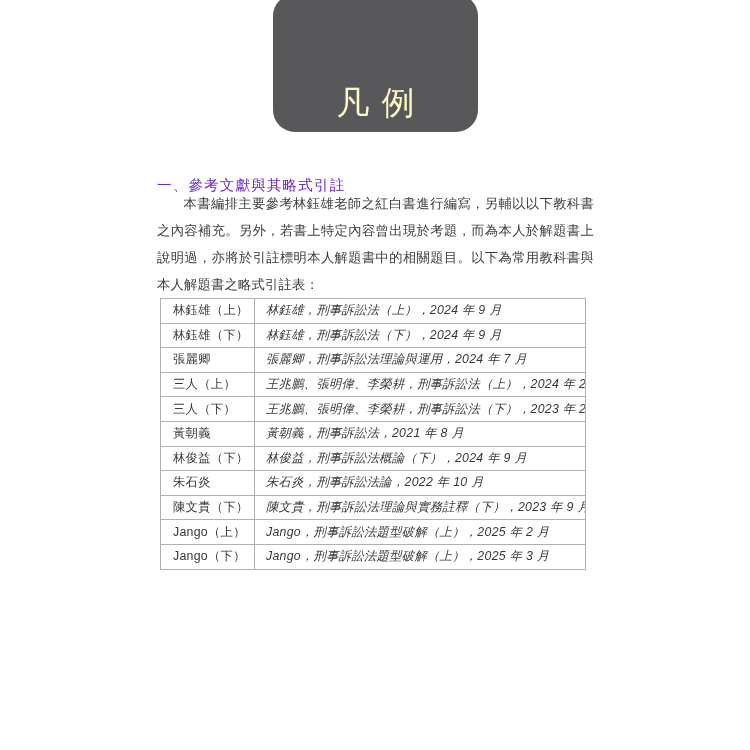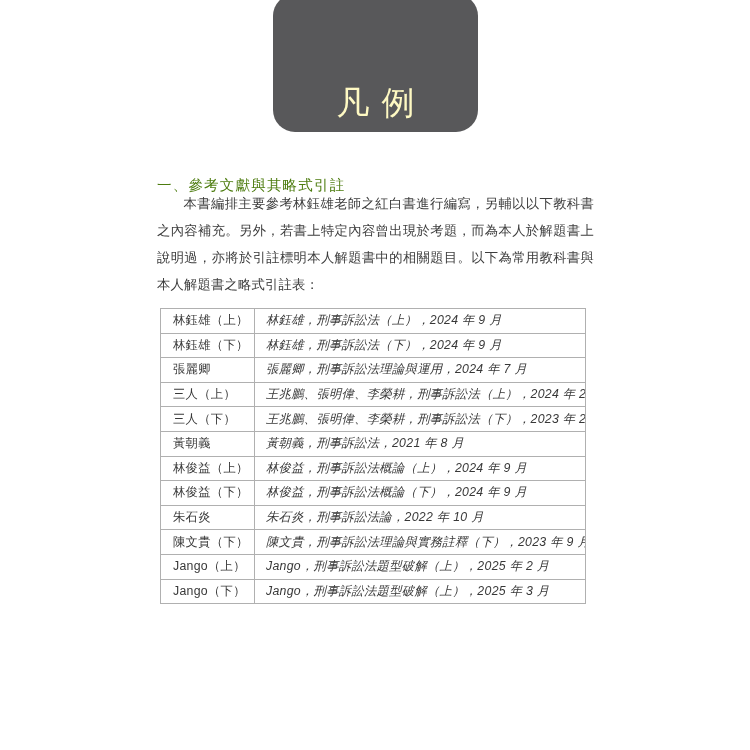"一、參考文獻與其略式引註" .section-heading { color: #4d7c0f -> #6d28d9 }
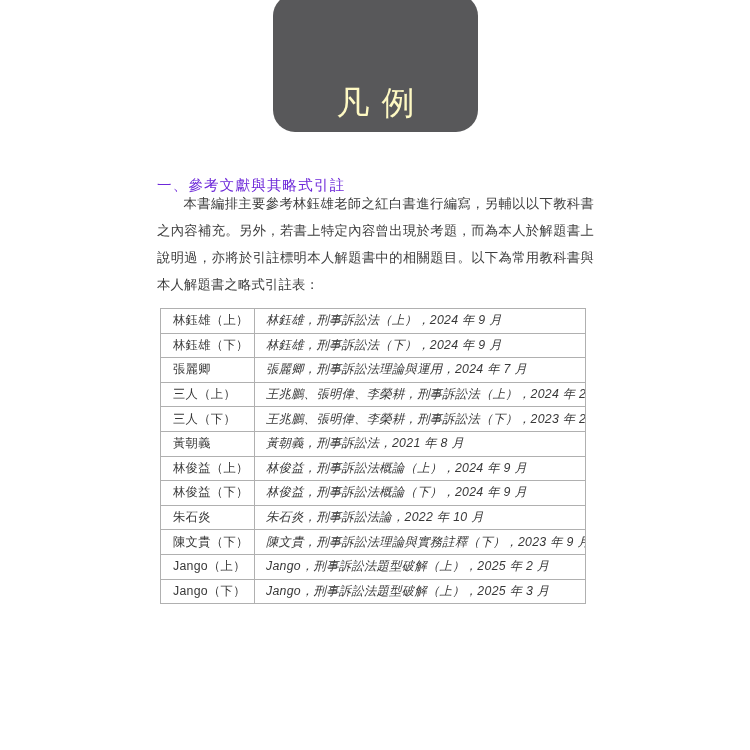"林鈺雄（上）" table.citation-table { top: 308px -> 298px }
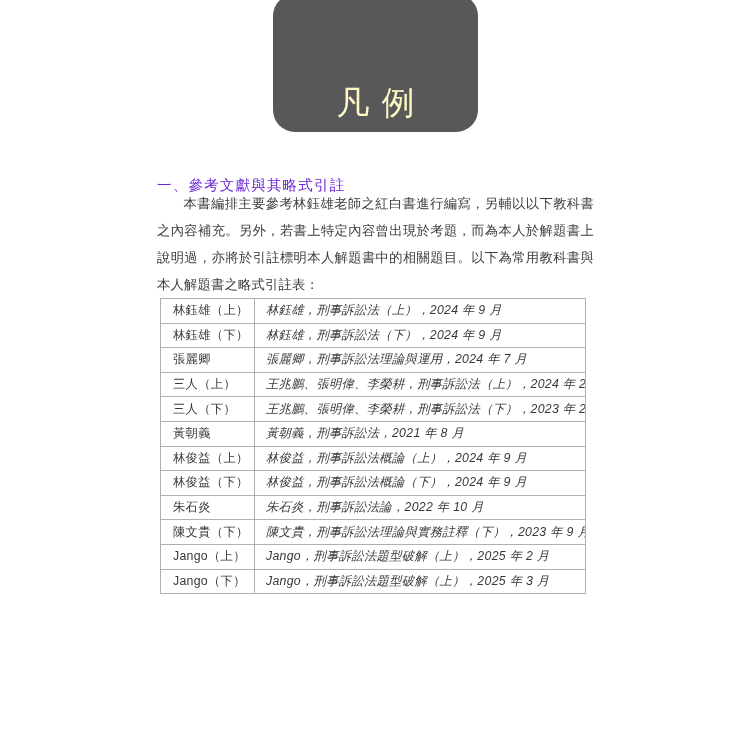"林俊益（上）" tr { html: <tr> <td>林俊益（上）</td> <td>林俊益，刑事訴訟法概論（上），2024 年 9 月</td> </tr> -> none }
